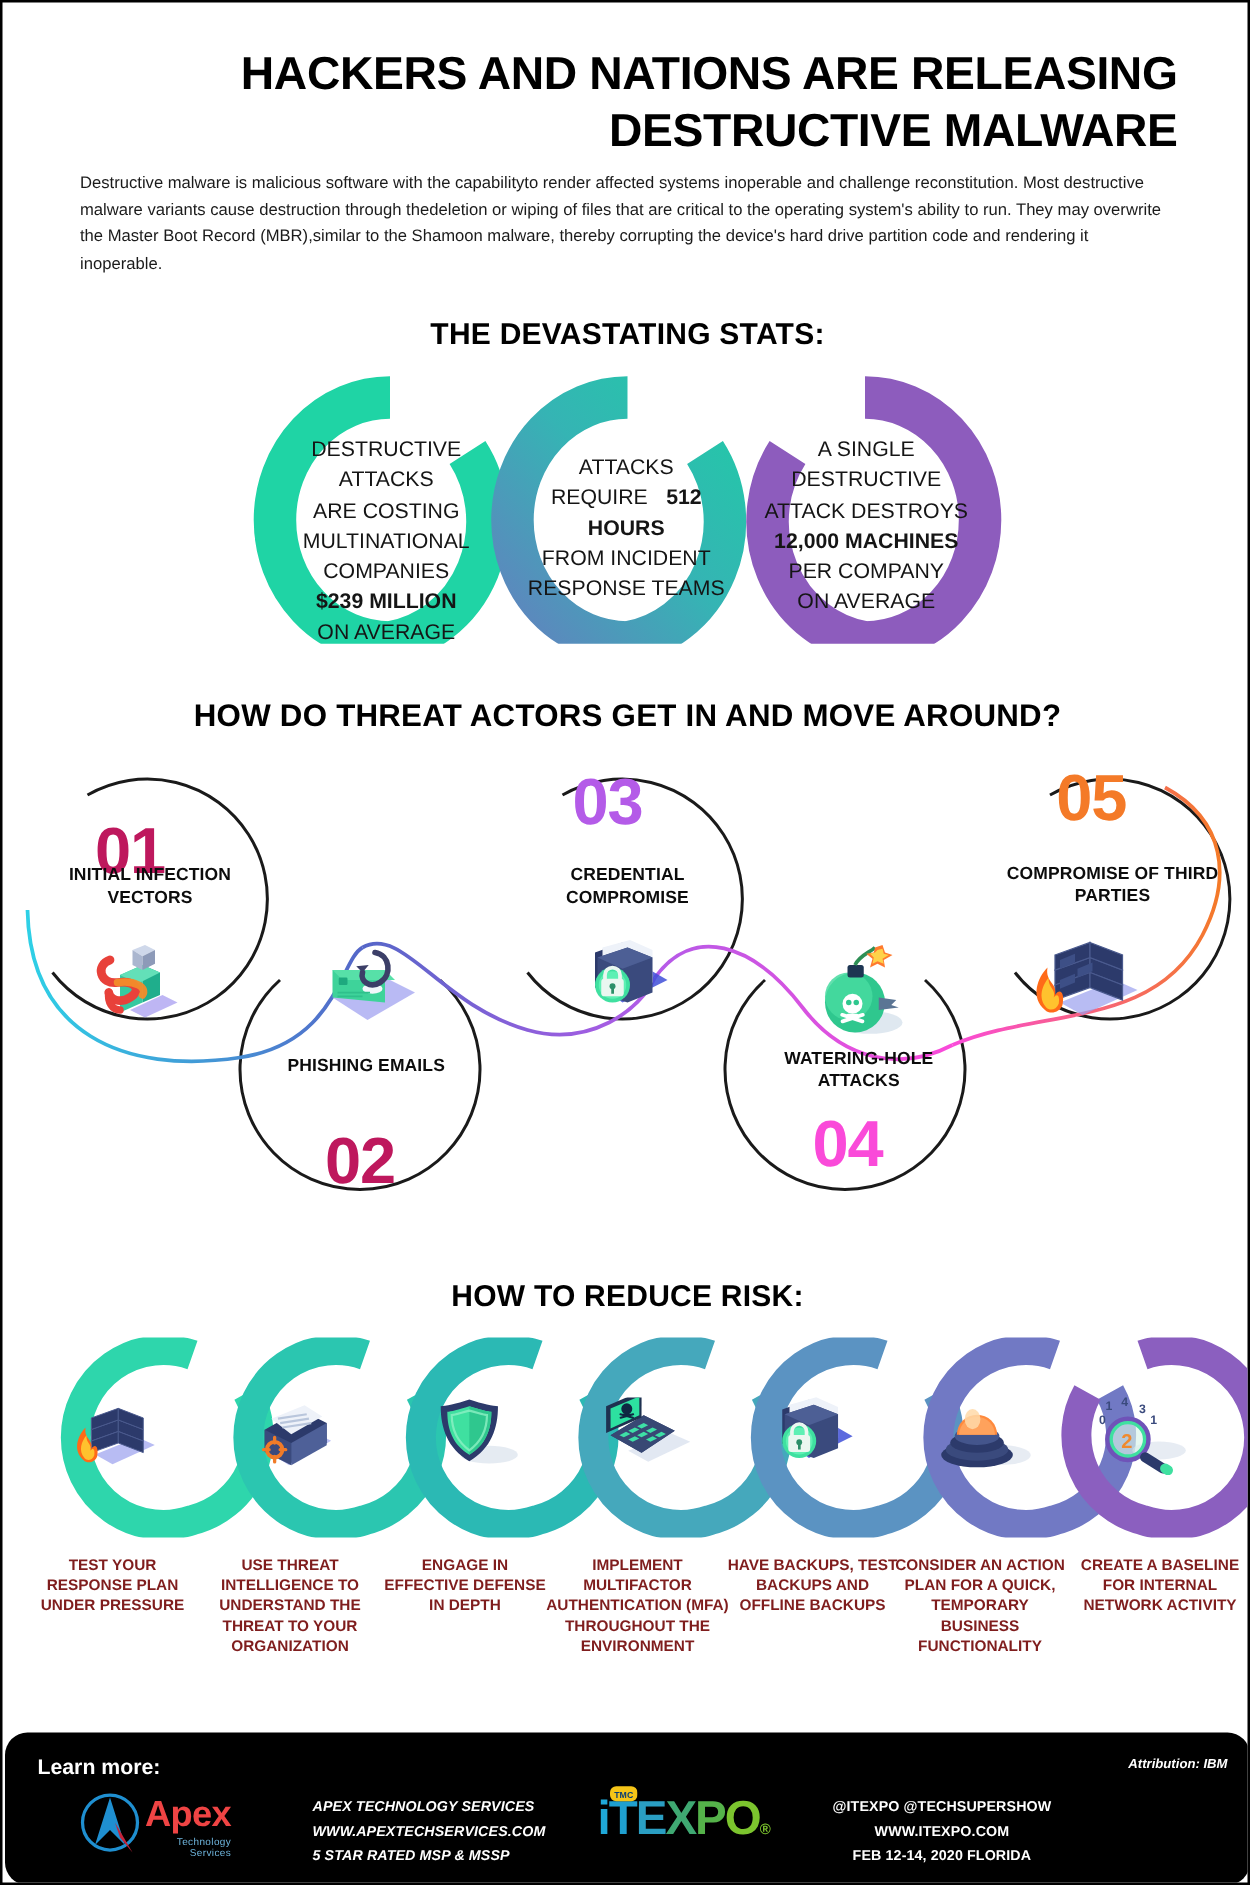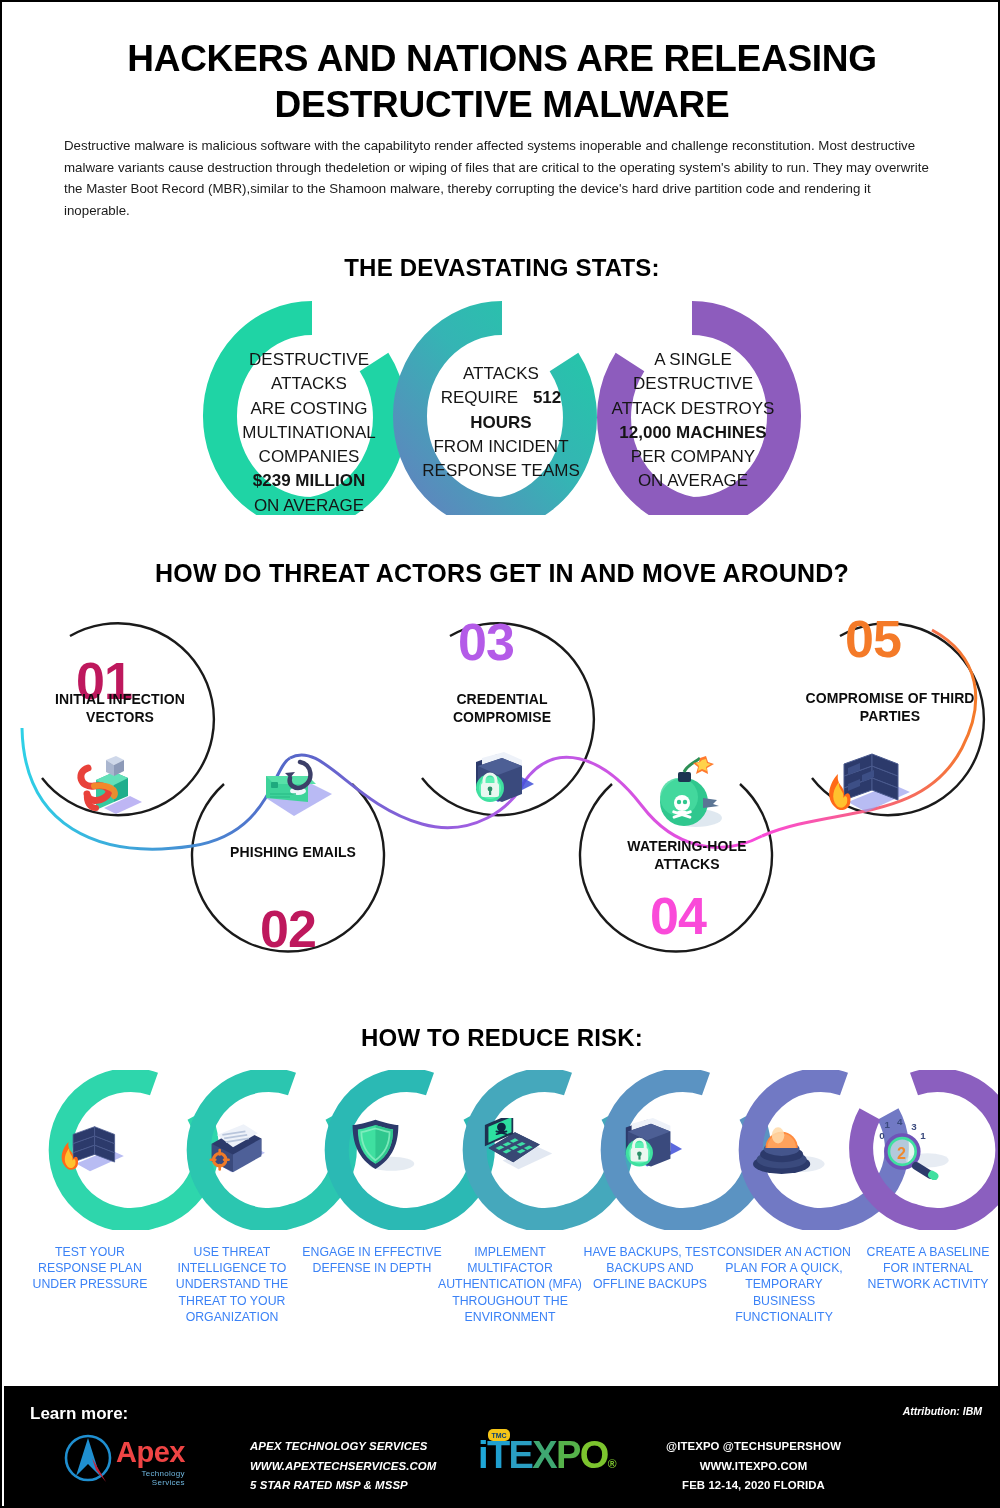"HACKERS AND NATIONS ARE RELEASING" .hero-title { text-align: center -> right }
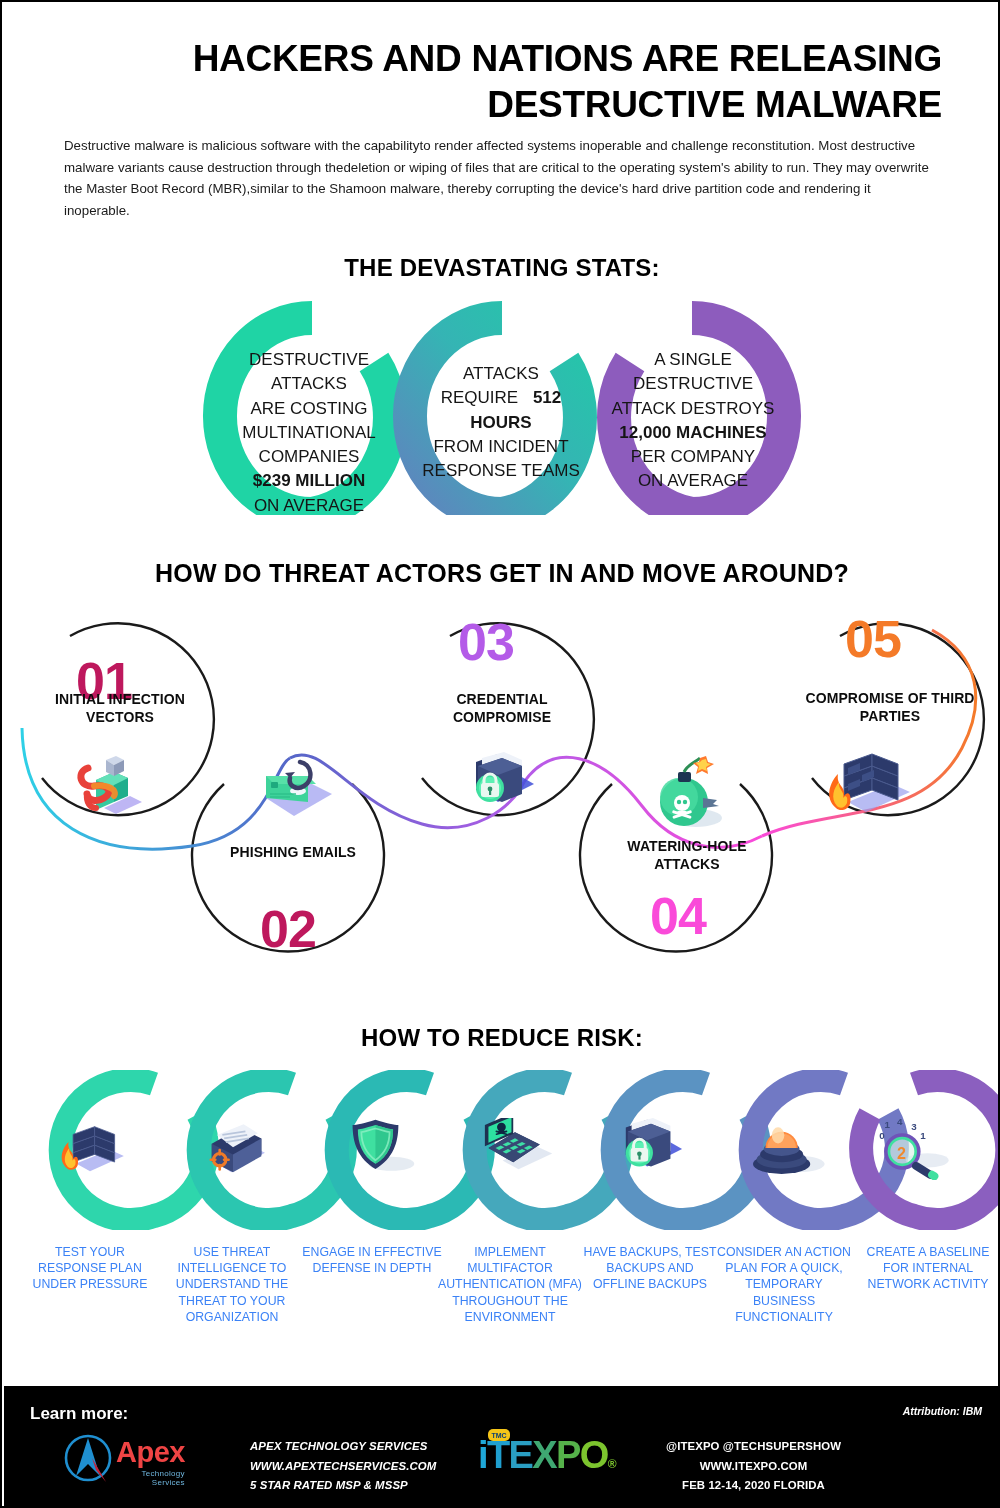"TEST YOUR RESPONSE PLAN UNDER" .r-label { color: #3b82f6 -> #7f1d1d; font-weight: 400 -> 700 }
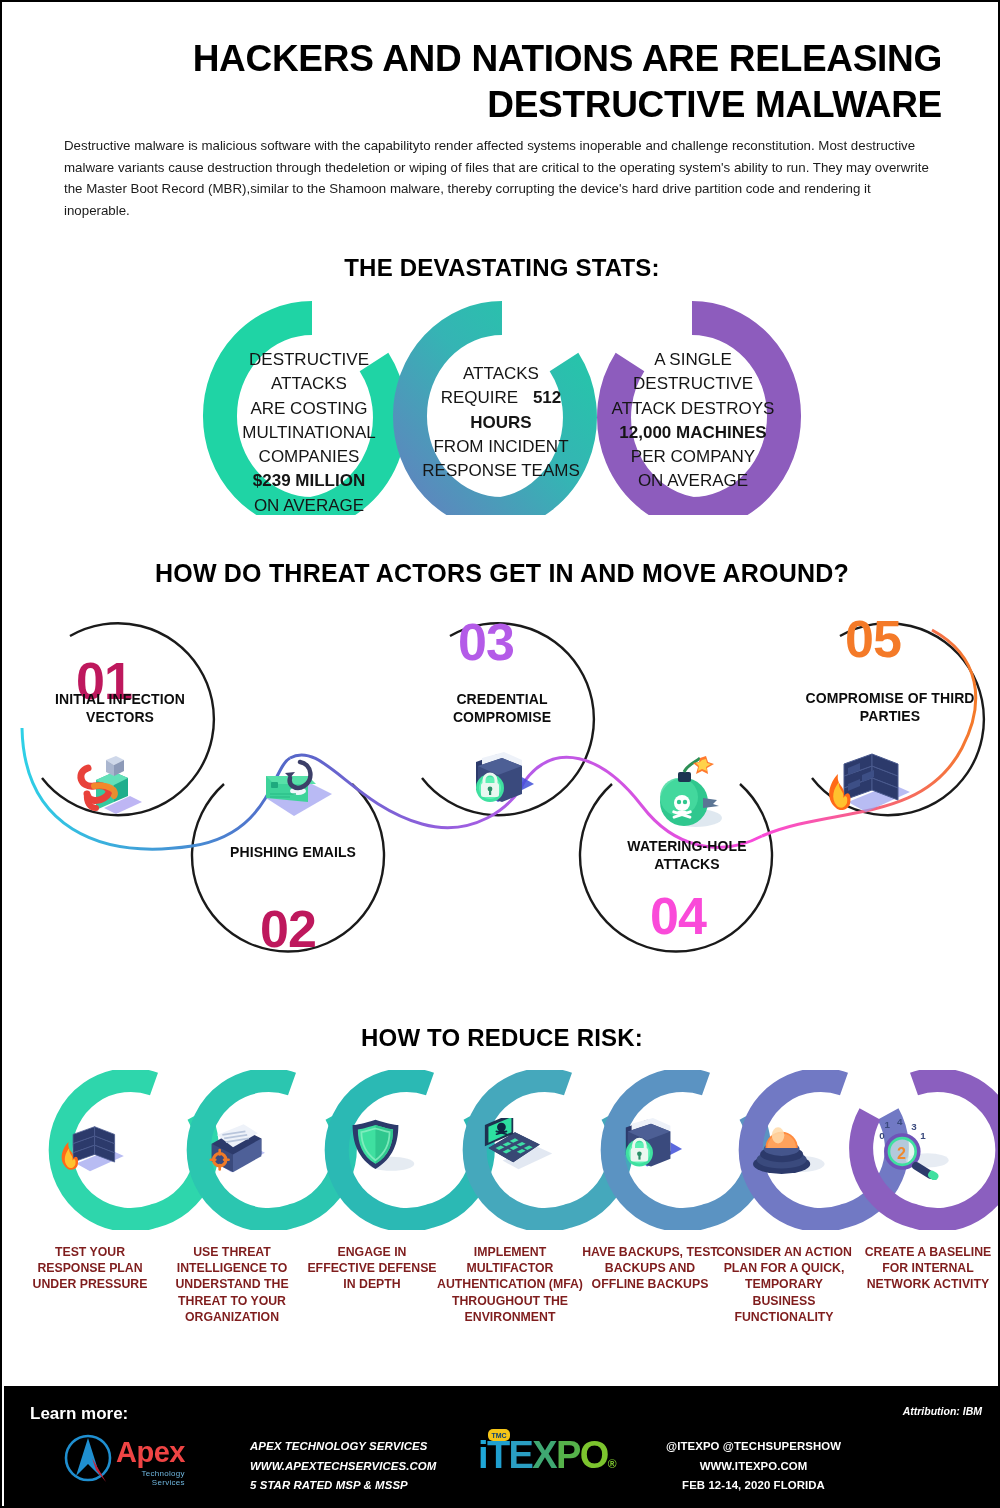"Learn more:" #footer { border-radius: none -> 18px }
